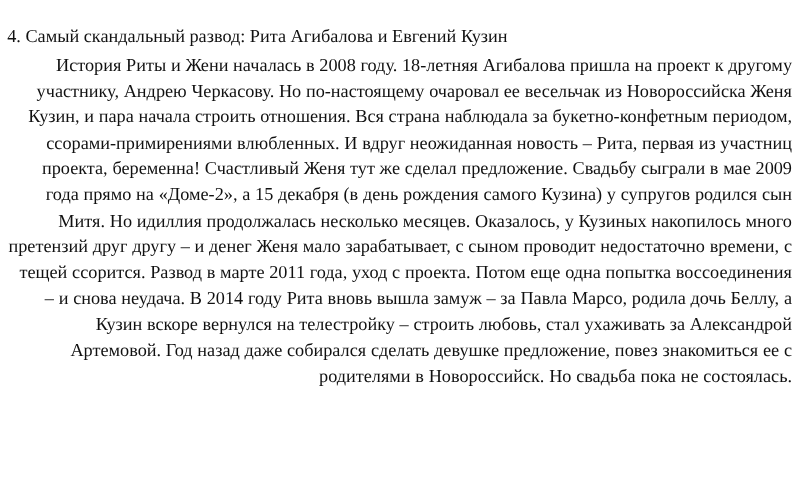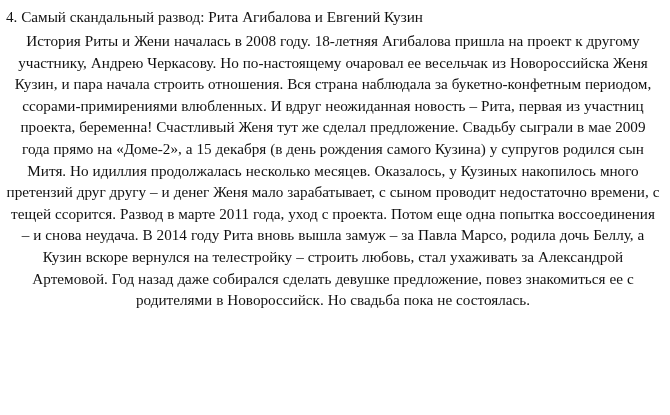"4. Самый скандальный развод: Рита" .page { padding: 7px 10px 0 6px -> 21px 10px 0 6px }
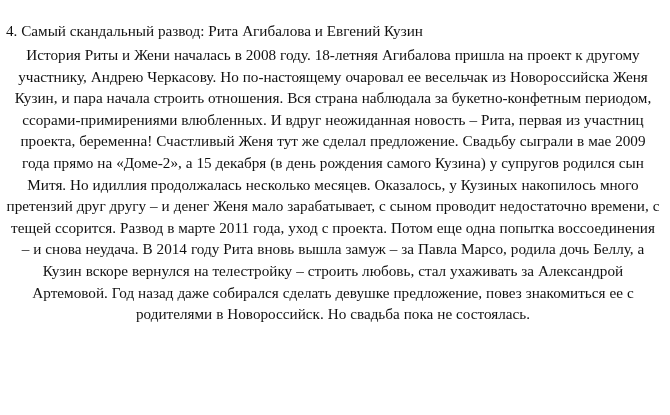"История Риты и Жени началась" .article-body { text-align: center -> right }
